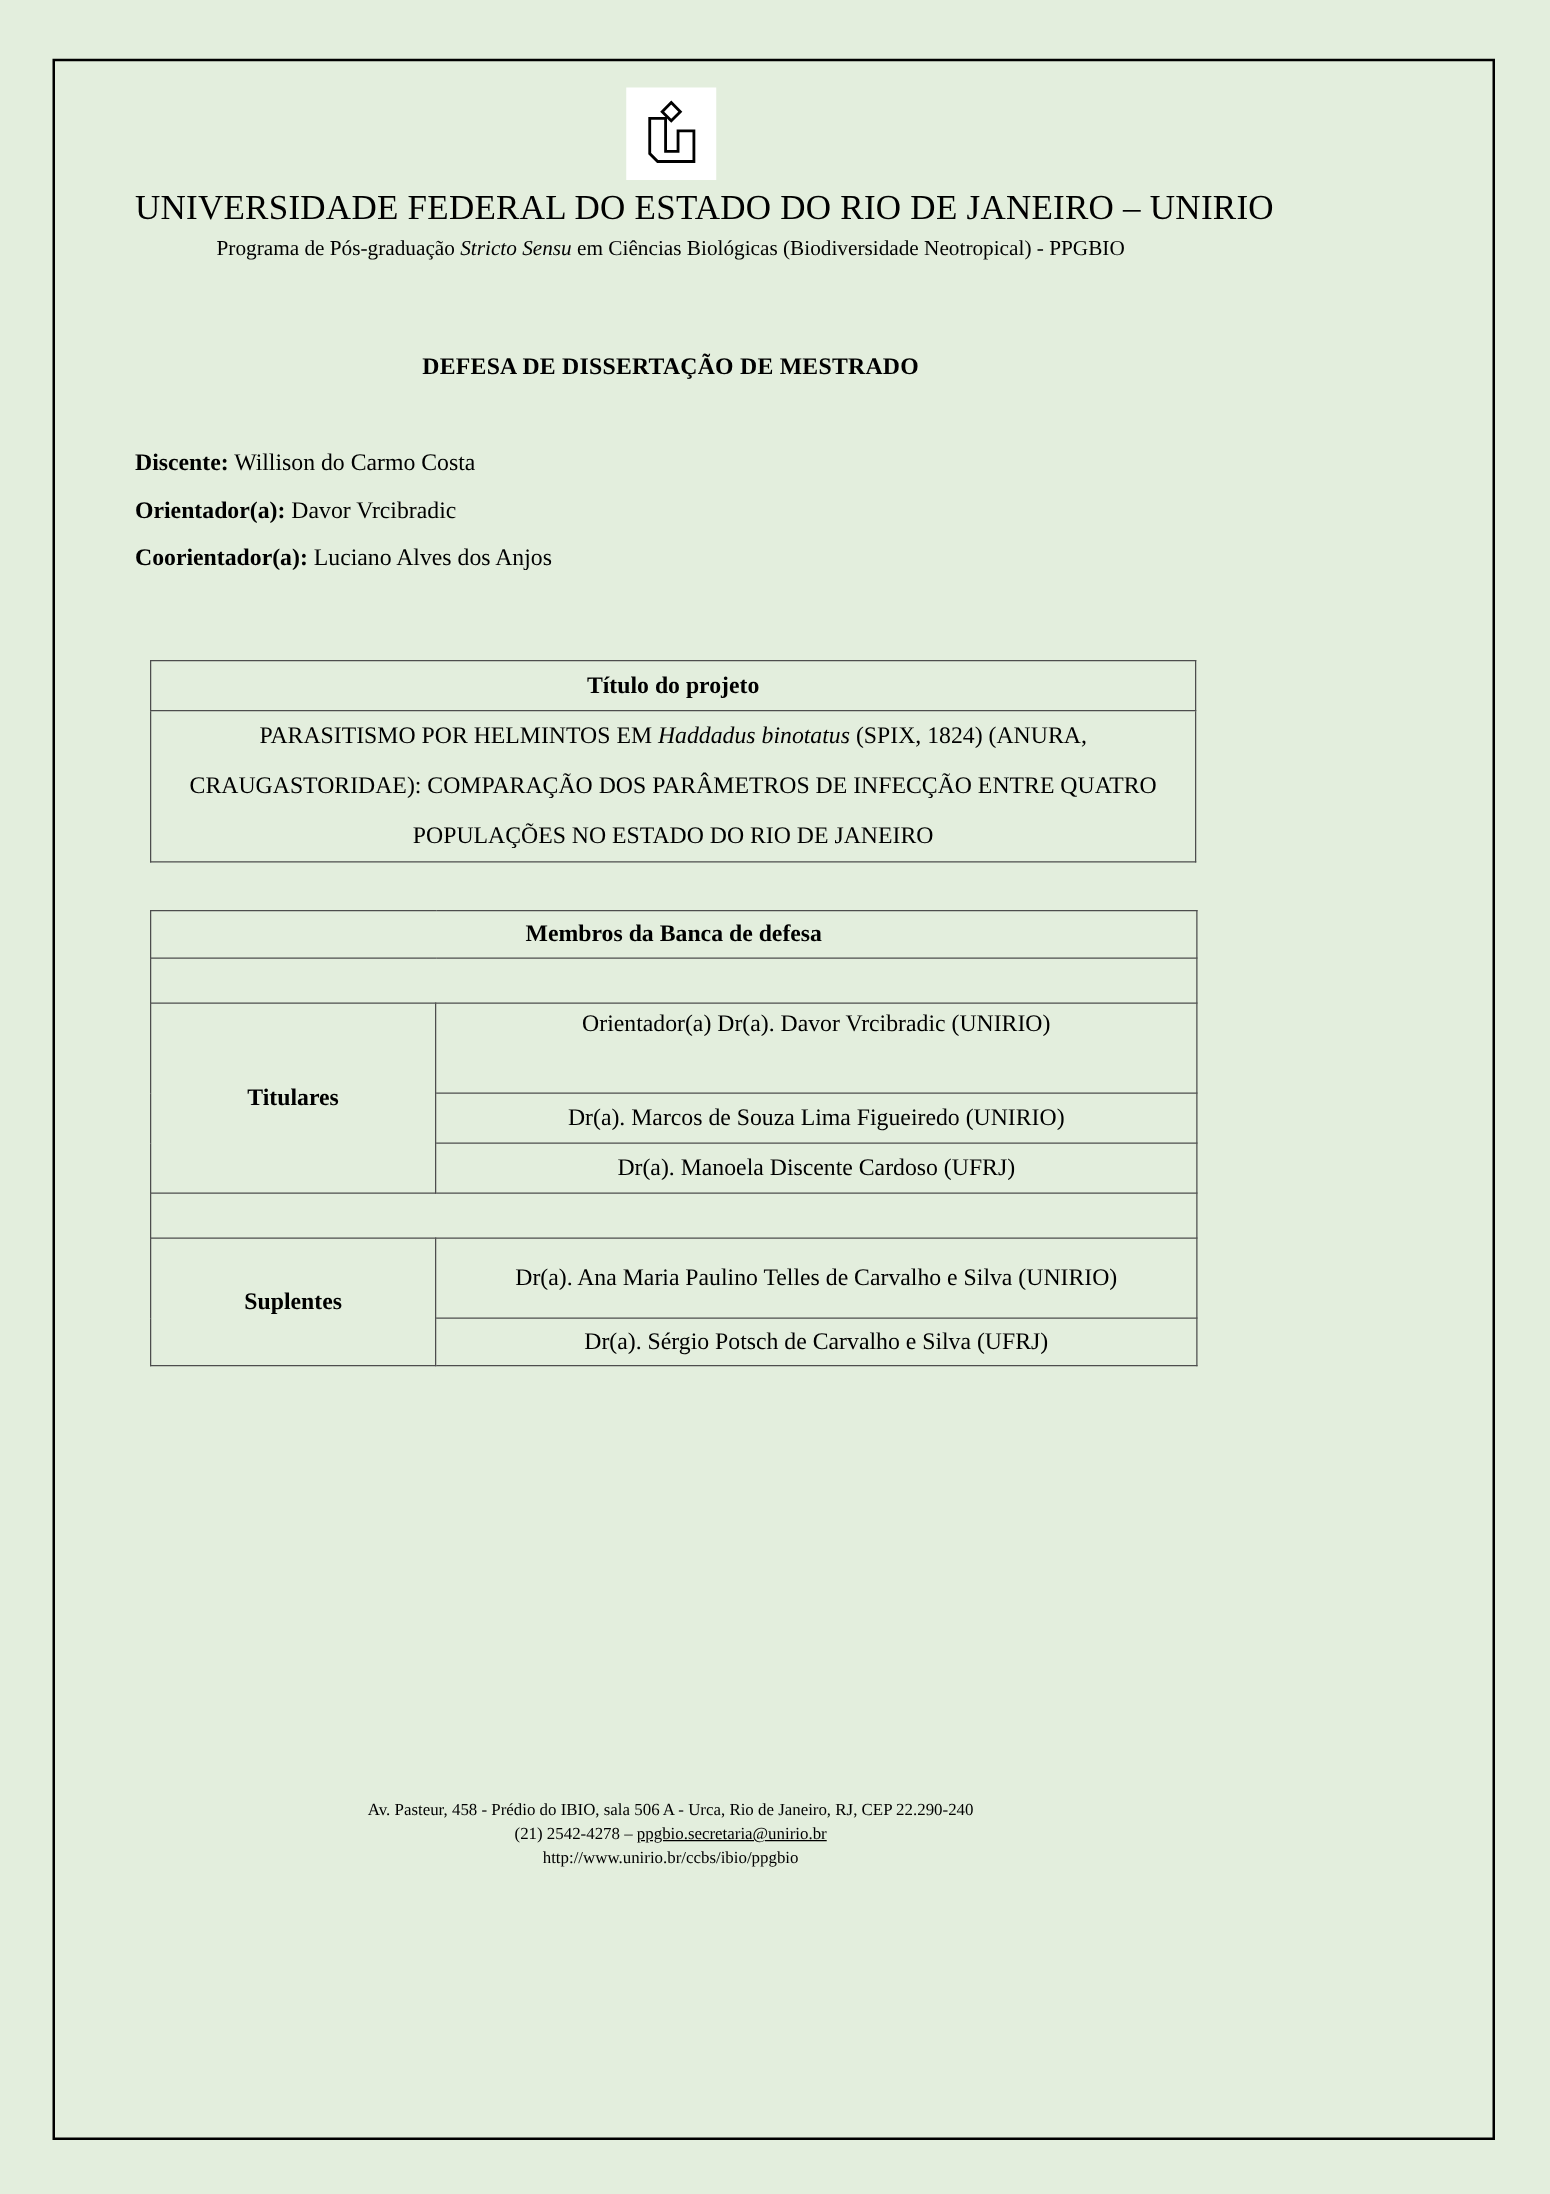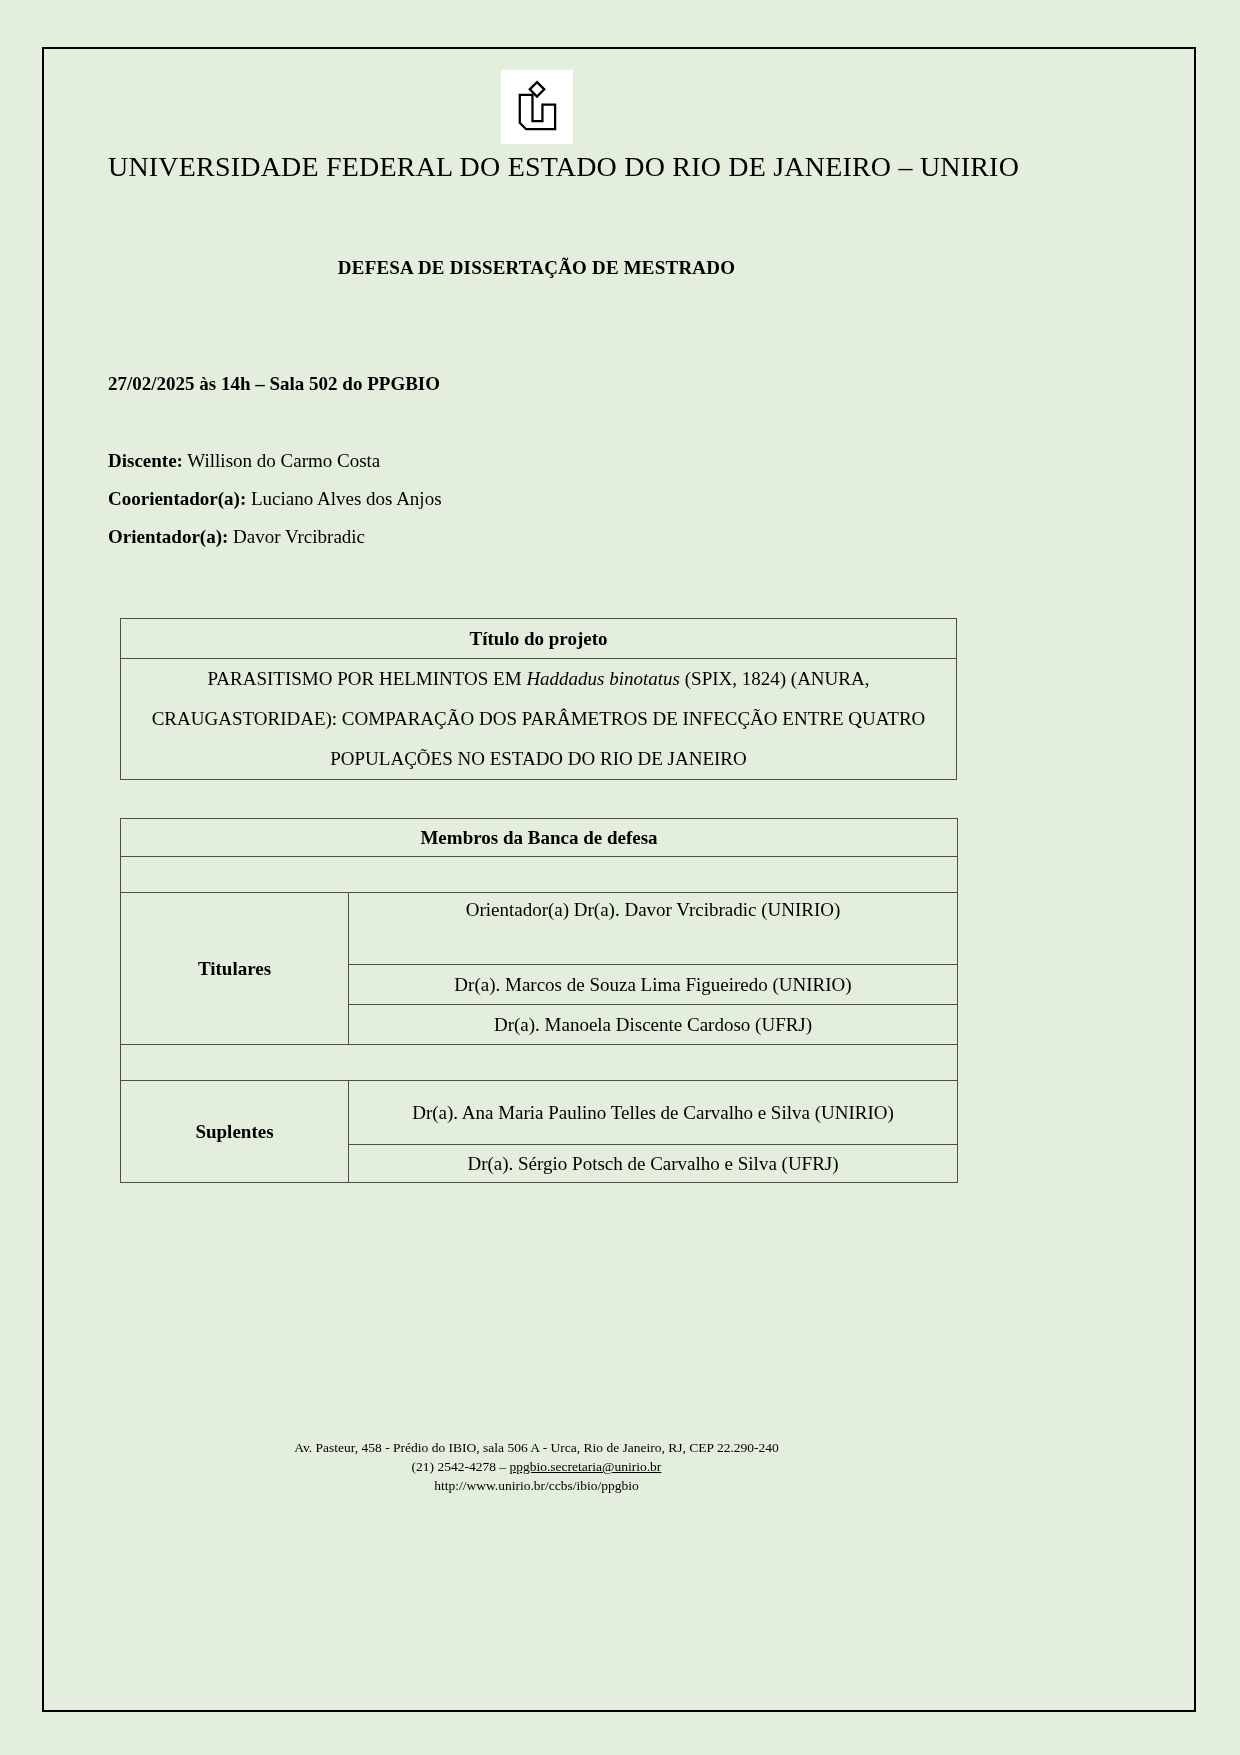"Programa de Pós-graduação Stricto Sensu" div.program { html: none -> <div><span>Programa de Pós-graduação </span><span>Stricto Sensu</span><span> em Ciências Biológicas (Biodiversidade Neotropical) - PPGBIO</span></div> }
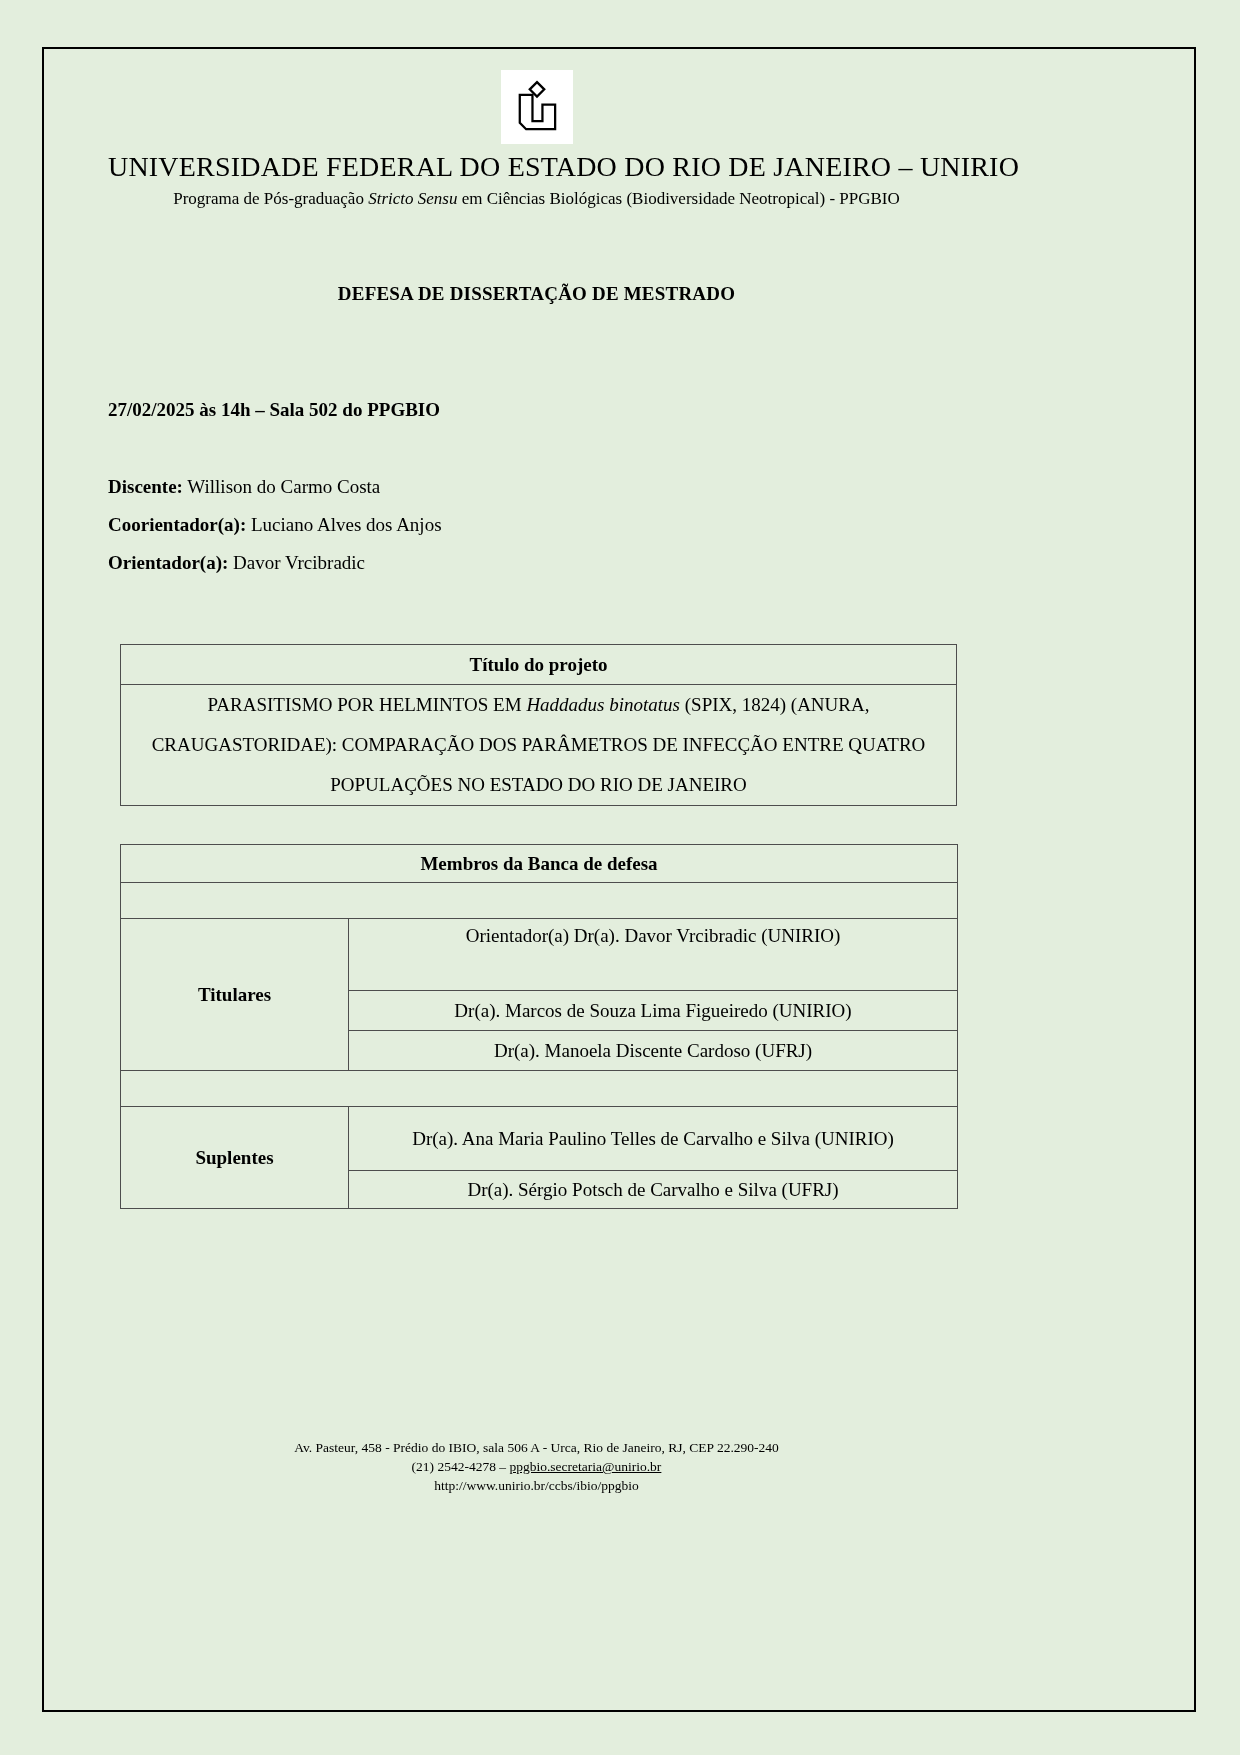"27/02/2025 às 14h – Sala" div.schedule { html: <div>27/02/2025 às 14h – Sala 502 do PPGBIO</div> -> none }
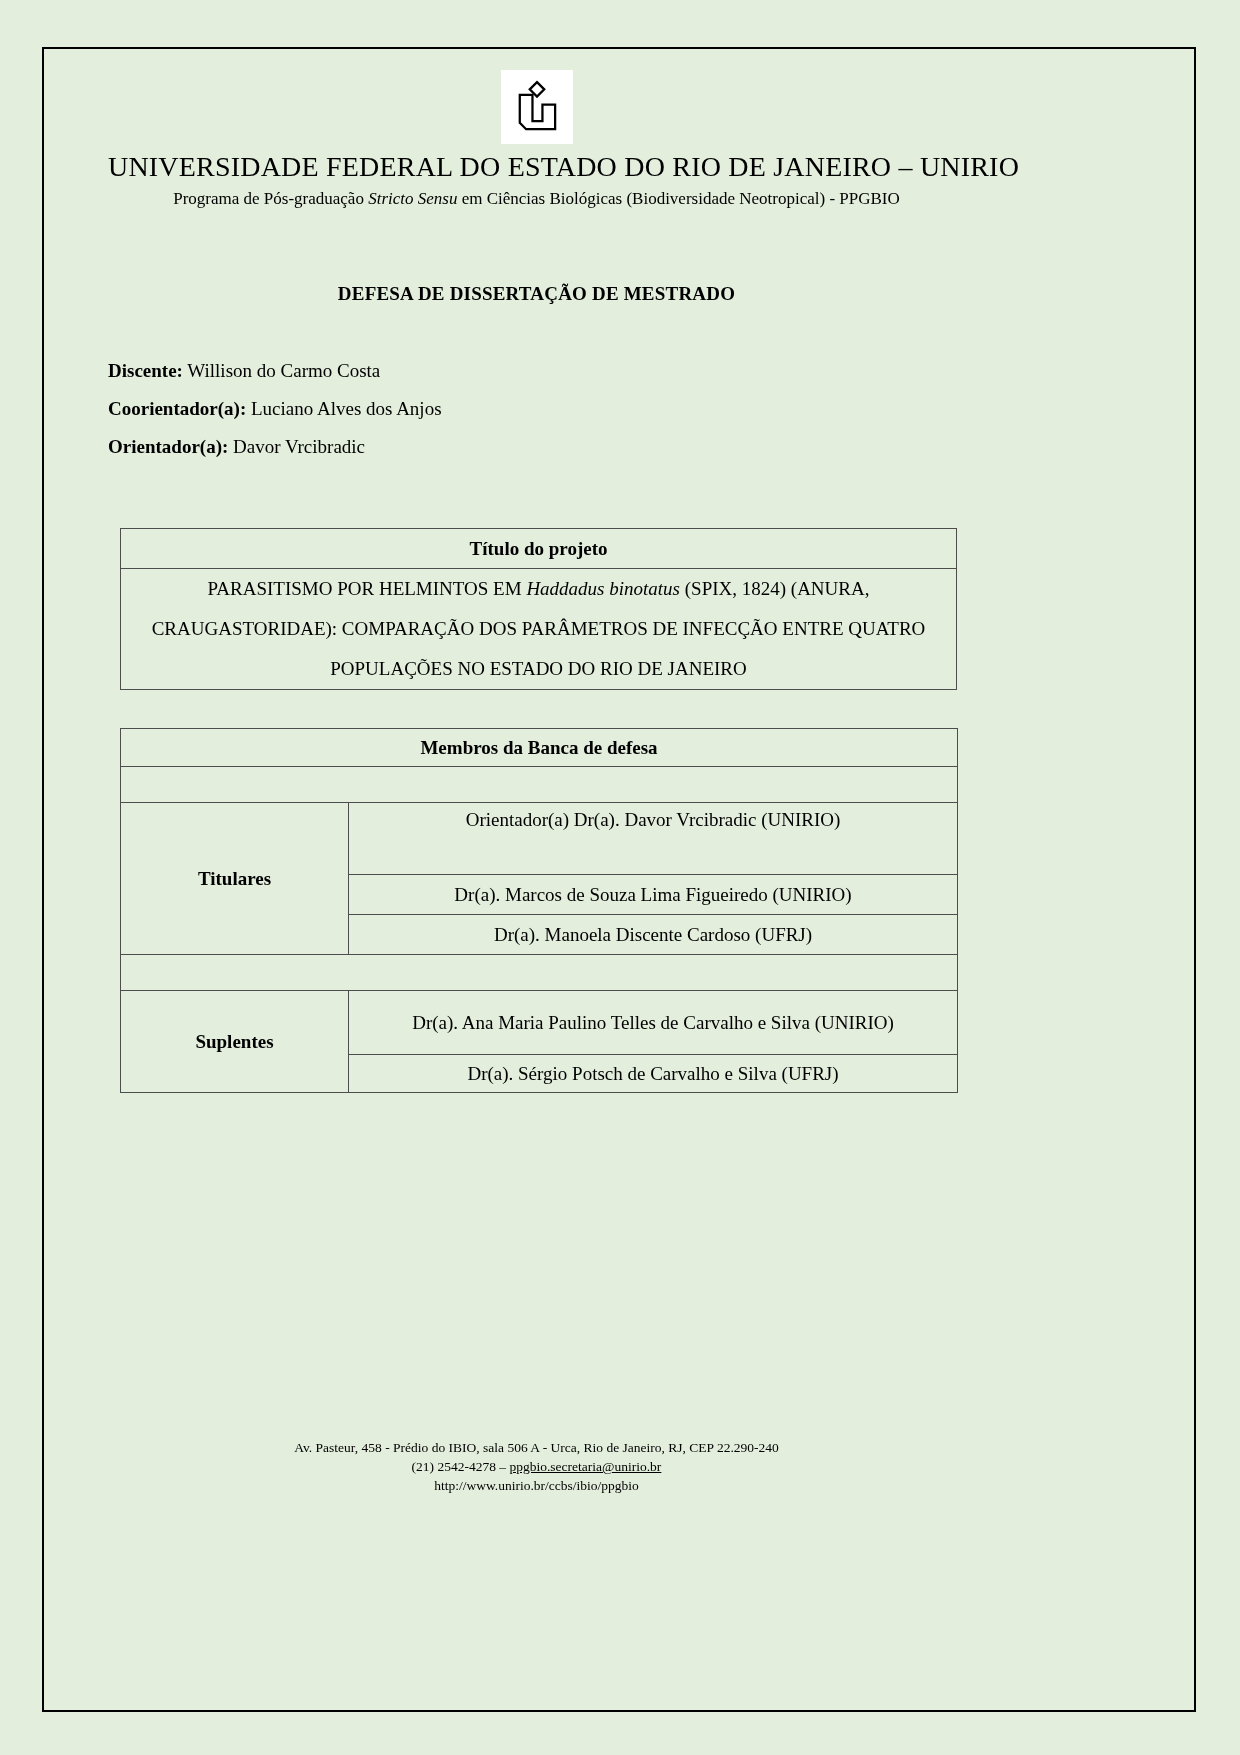"Coorientador(a): Luciano Alves dos Anjos" div.field { order: before "Orientador(a): Davor Vrcibradic" -> after "Orientador(a): Davor Vrcibradic" }
